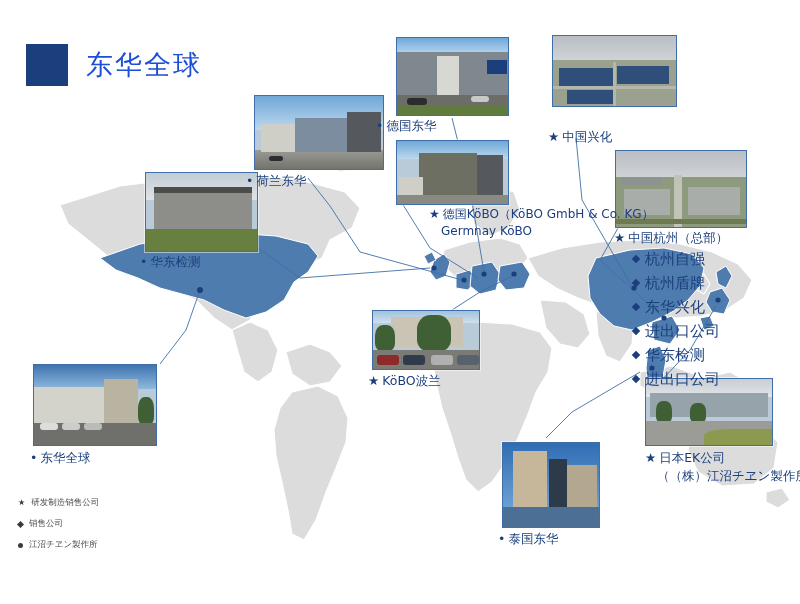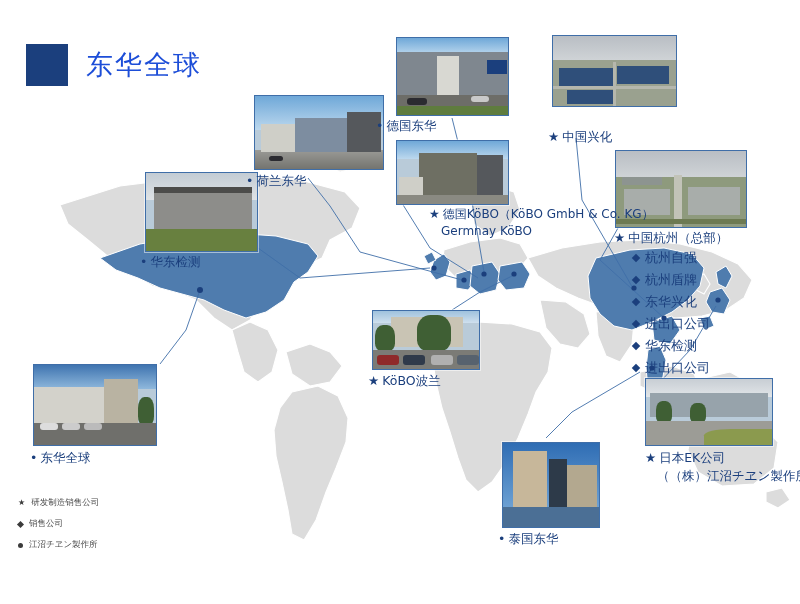"杭州自强" .sublist { font-family: Liberation Serif, serif -> Liberation Sans, sans-serif; font-size: 13px -> 15px }
